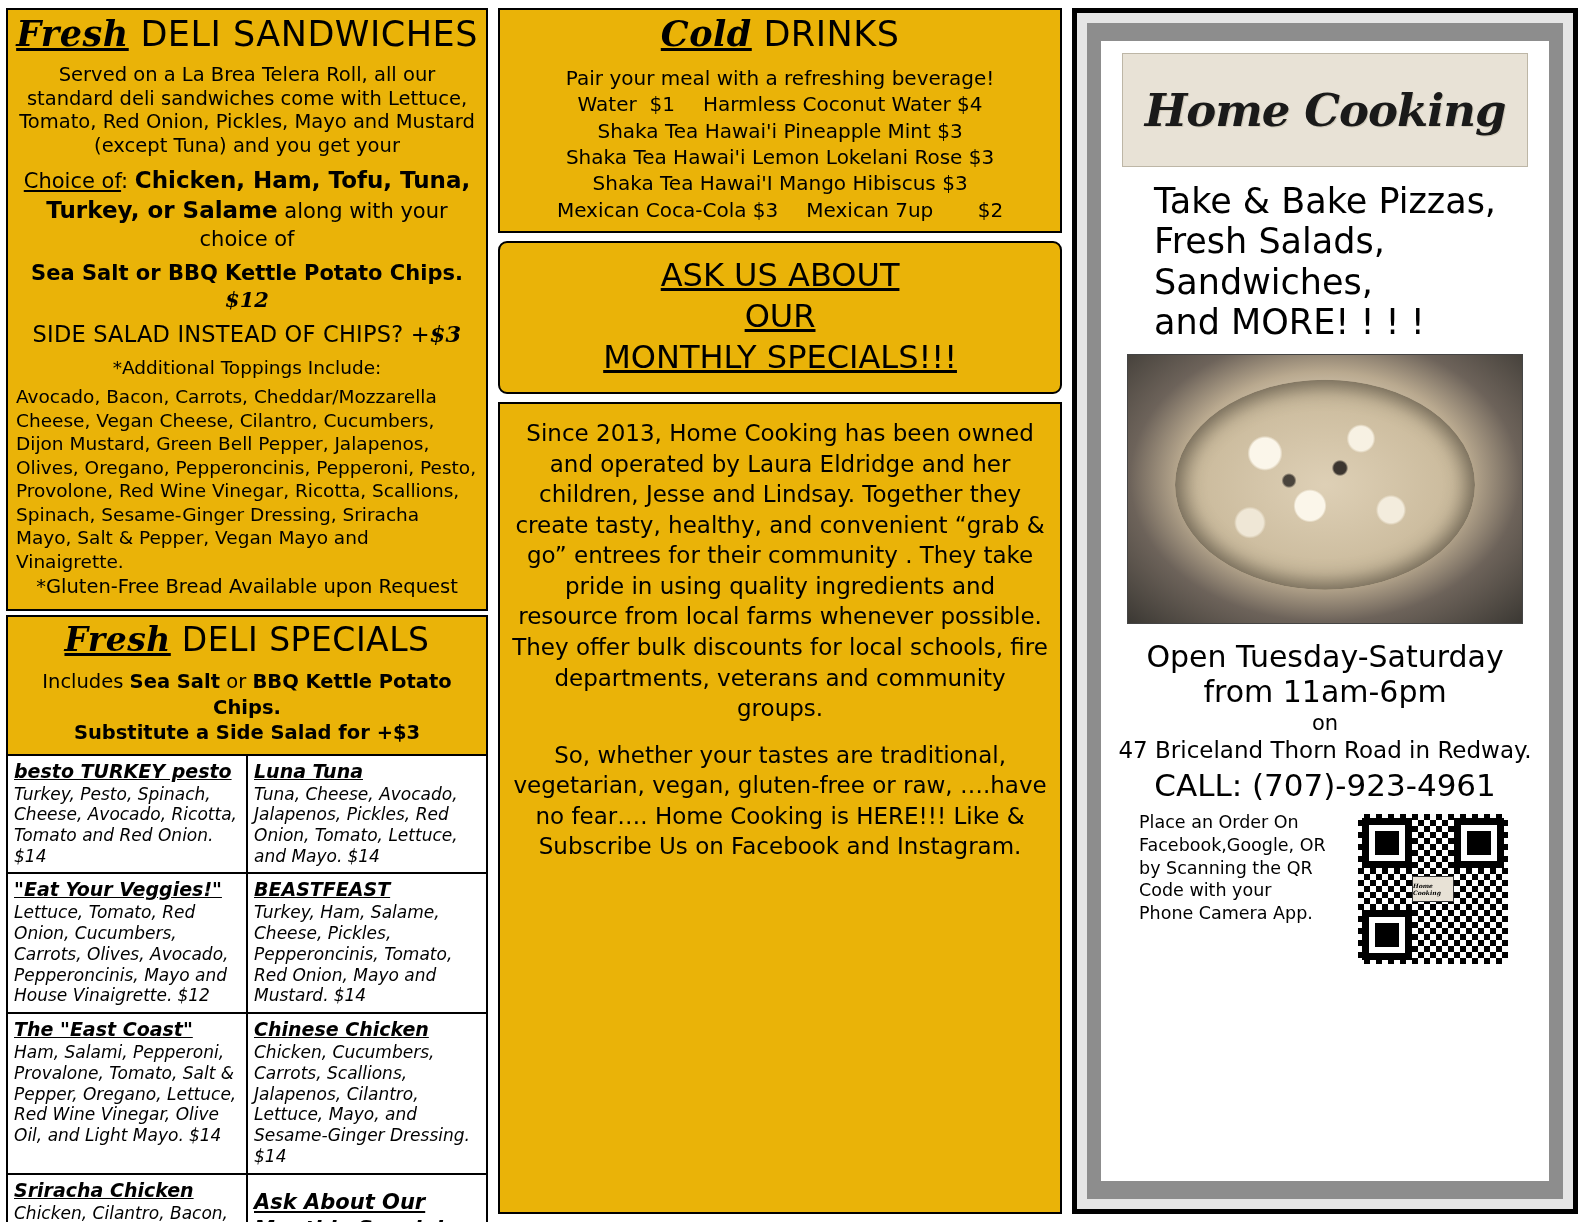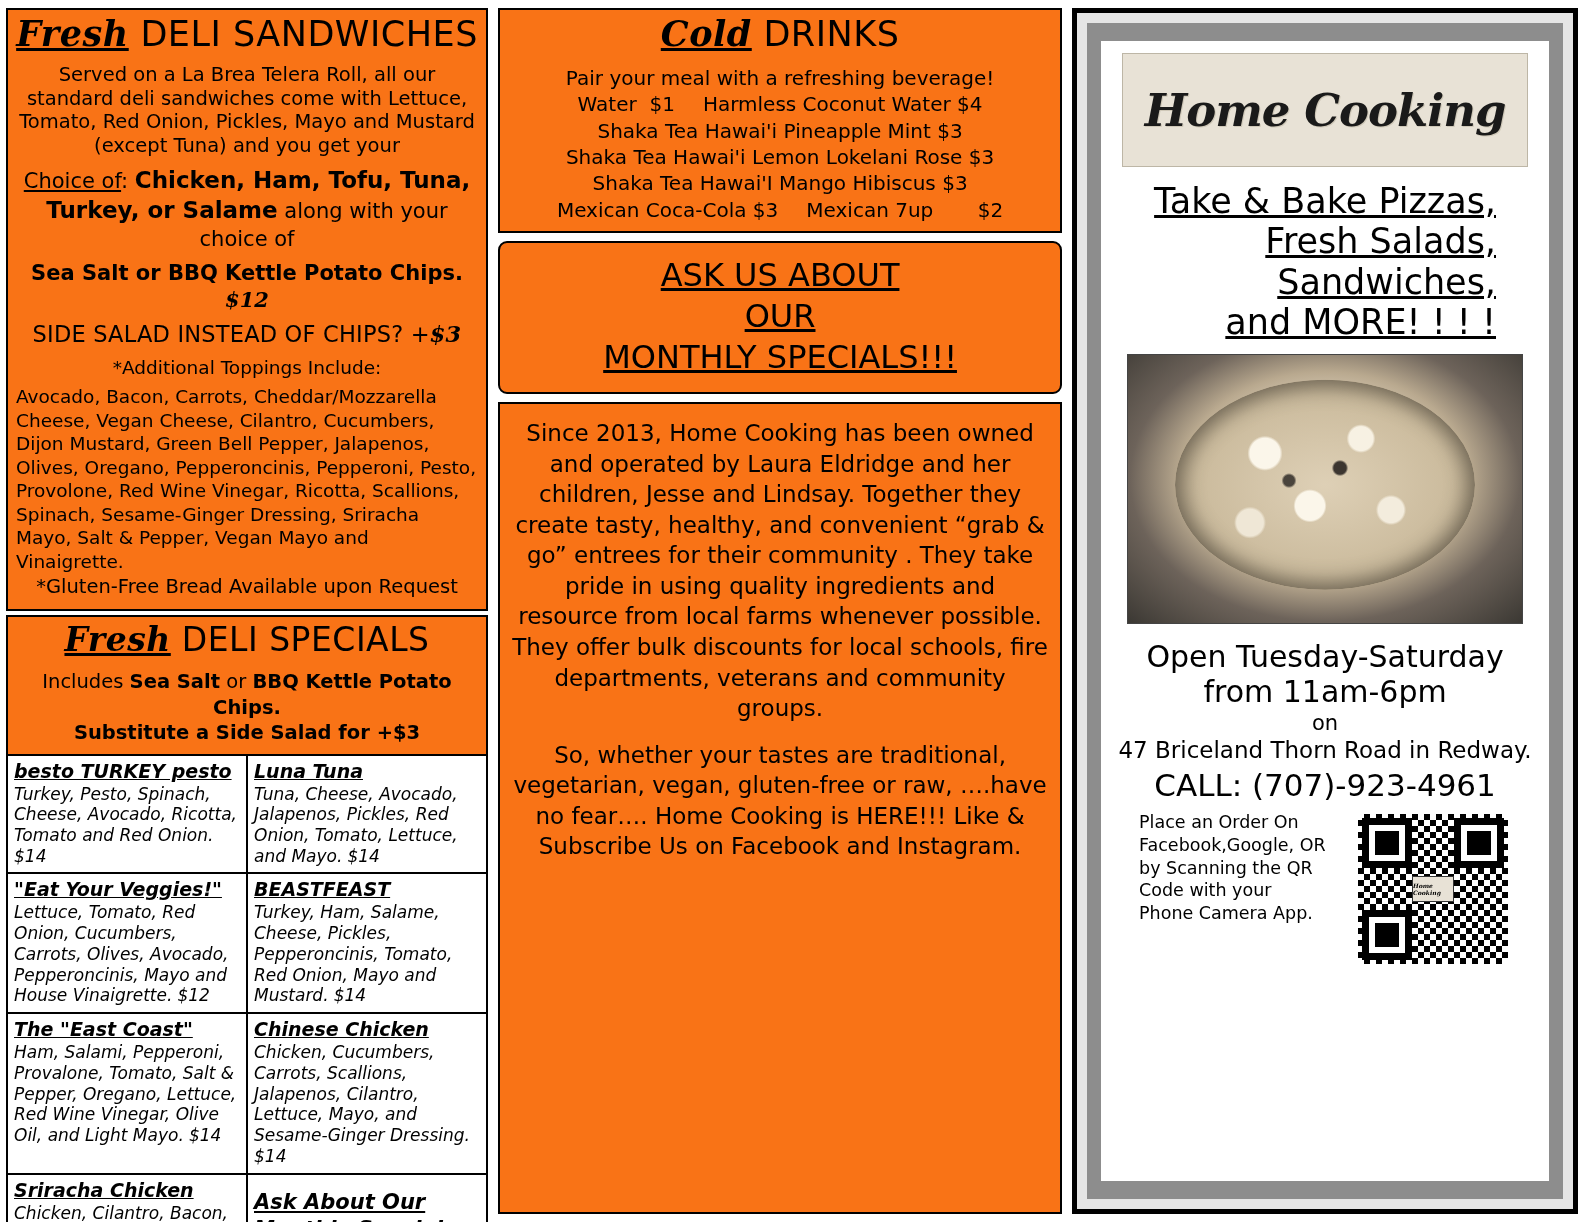"Fresh DELI SANDWICHES" .box { background: #f97316 -> #eab308 }
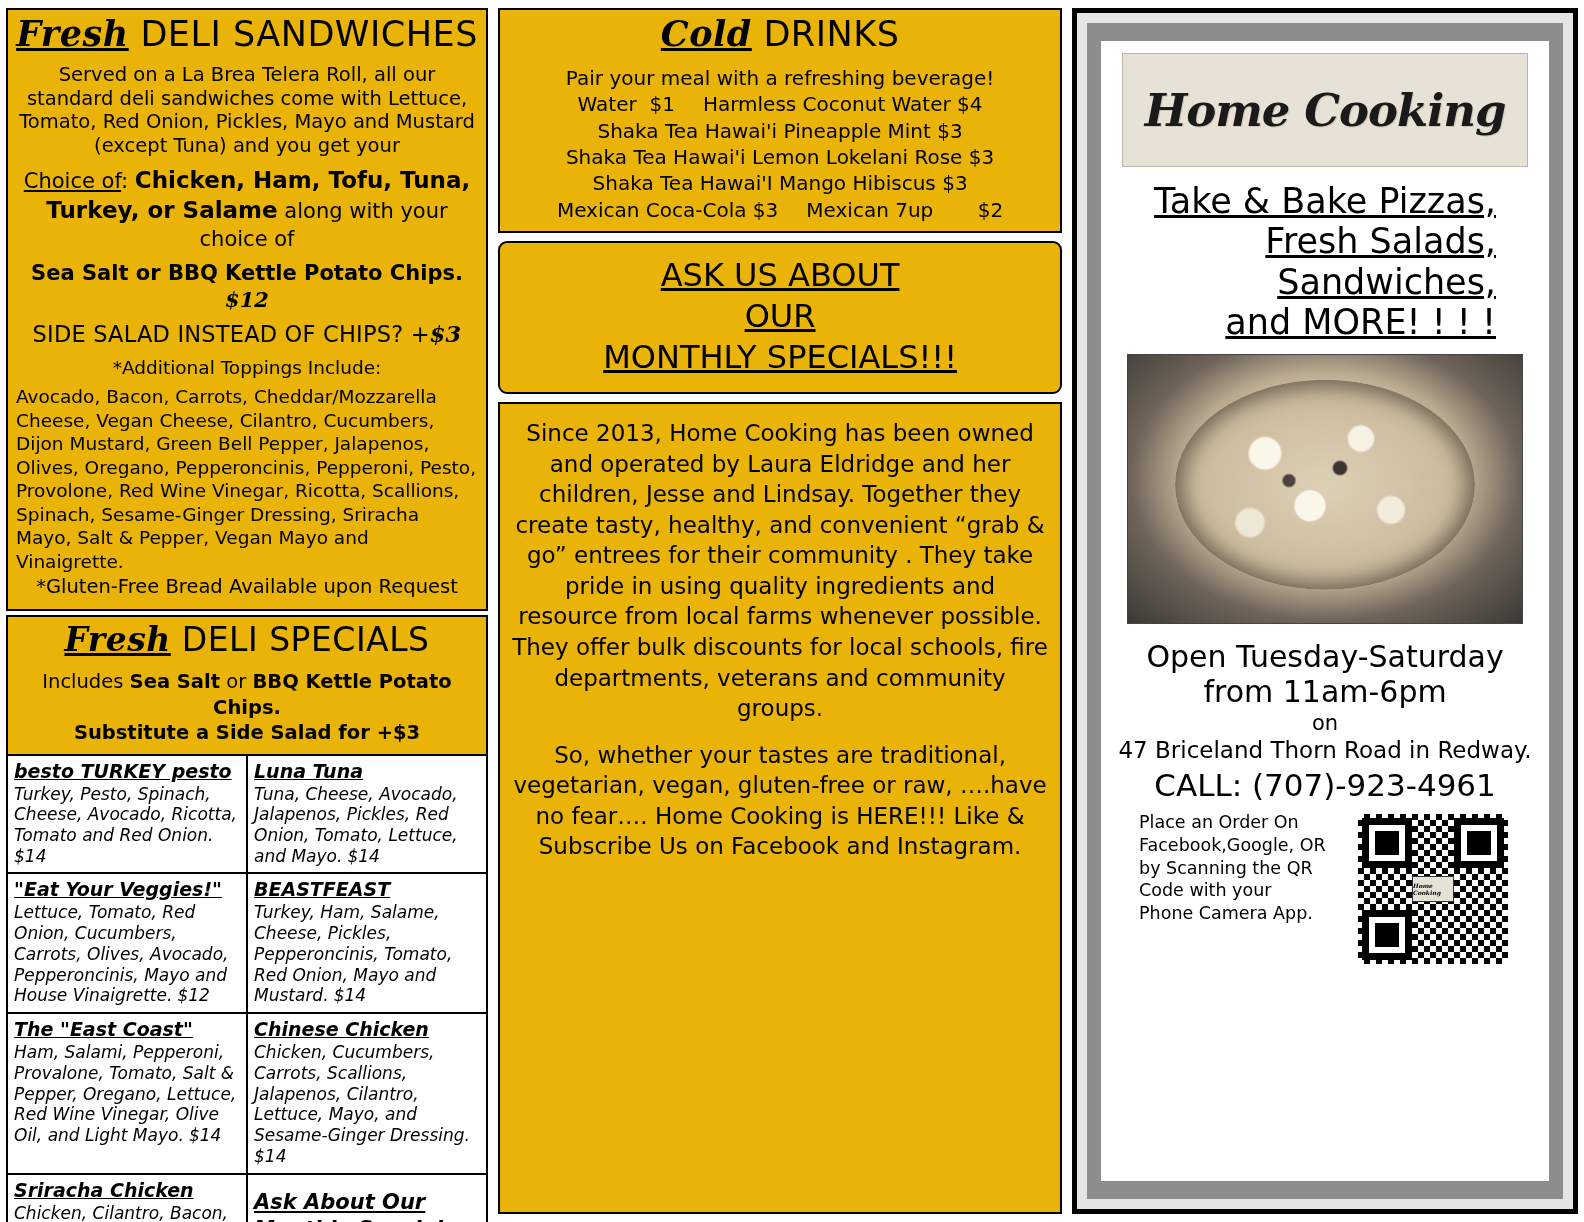"Take & Bake Pizzas," .tagline { text-align: right -> left; text-decoration: underline -> none }
